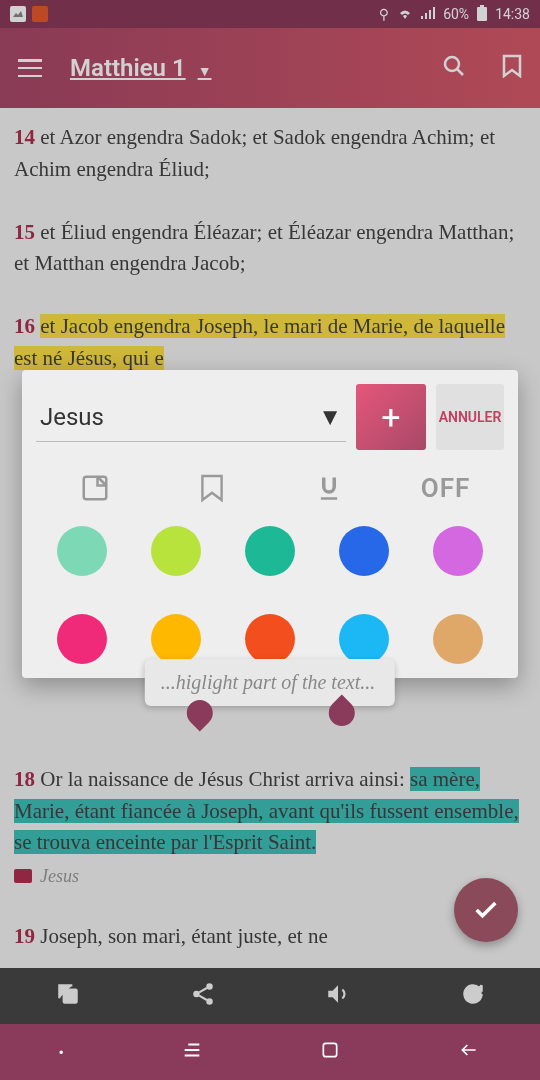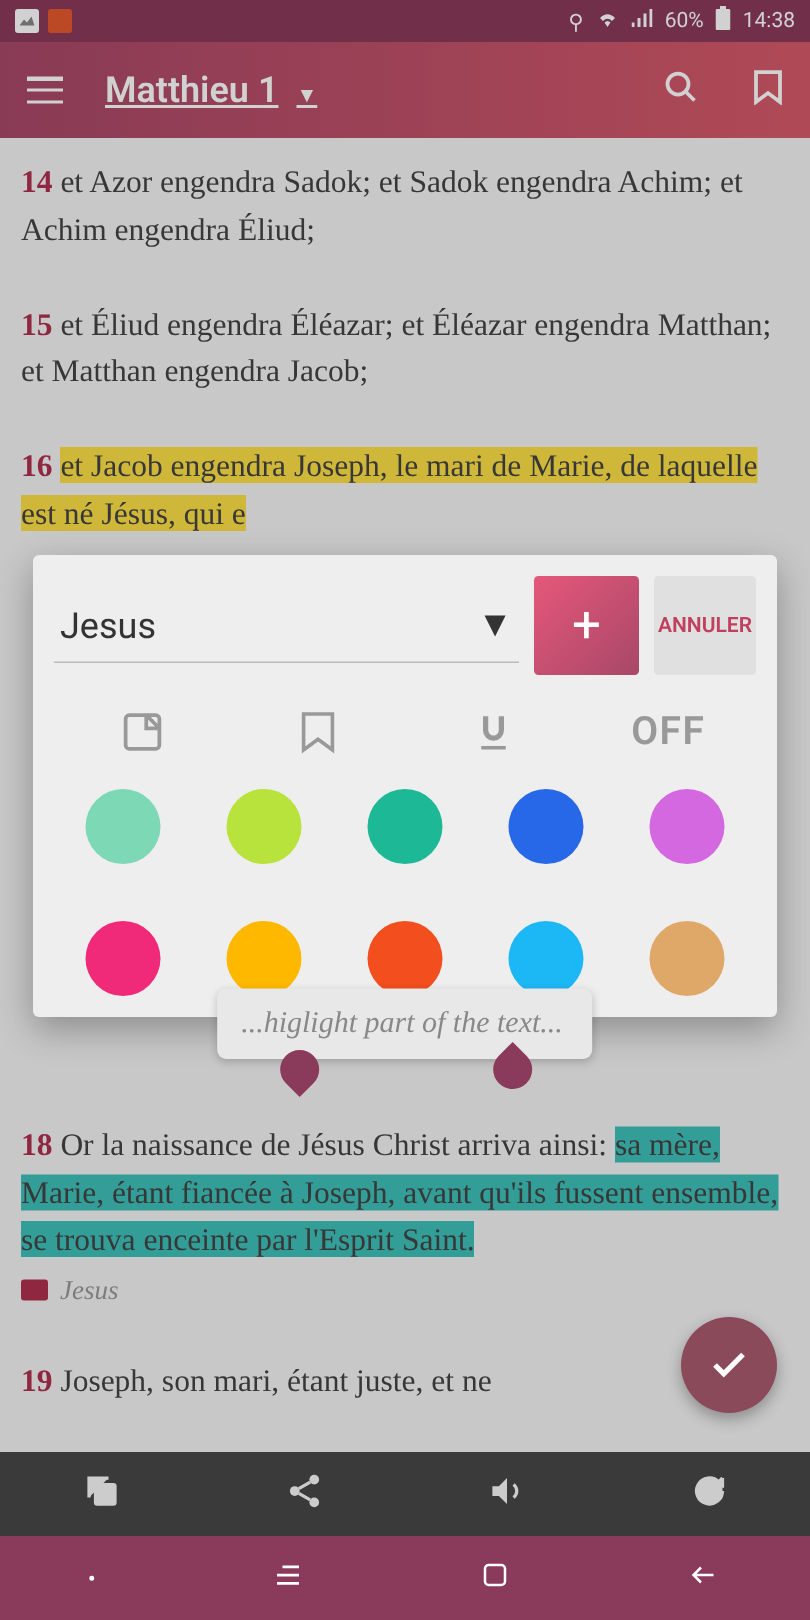"Matthieu 1 ▼" .app-bar { height: 64px -> 80px }
